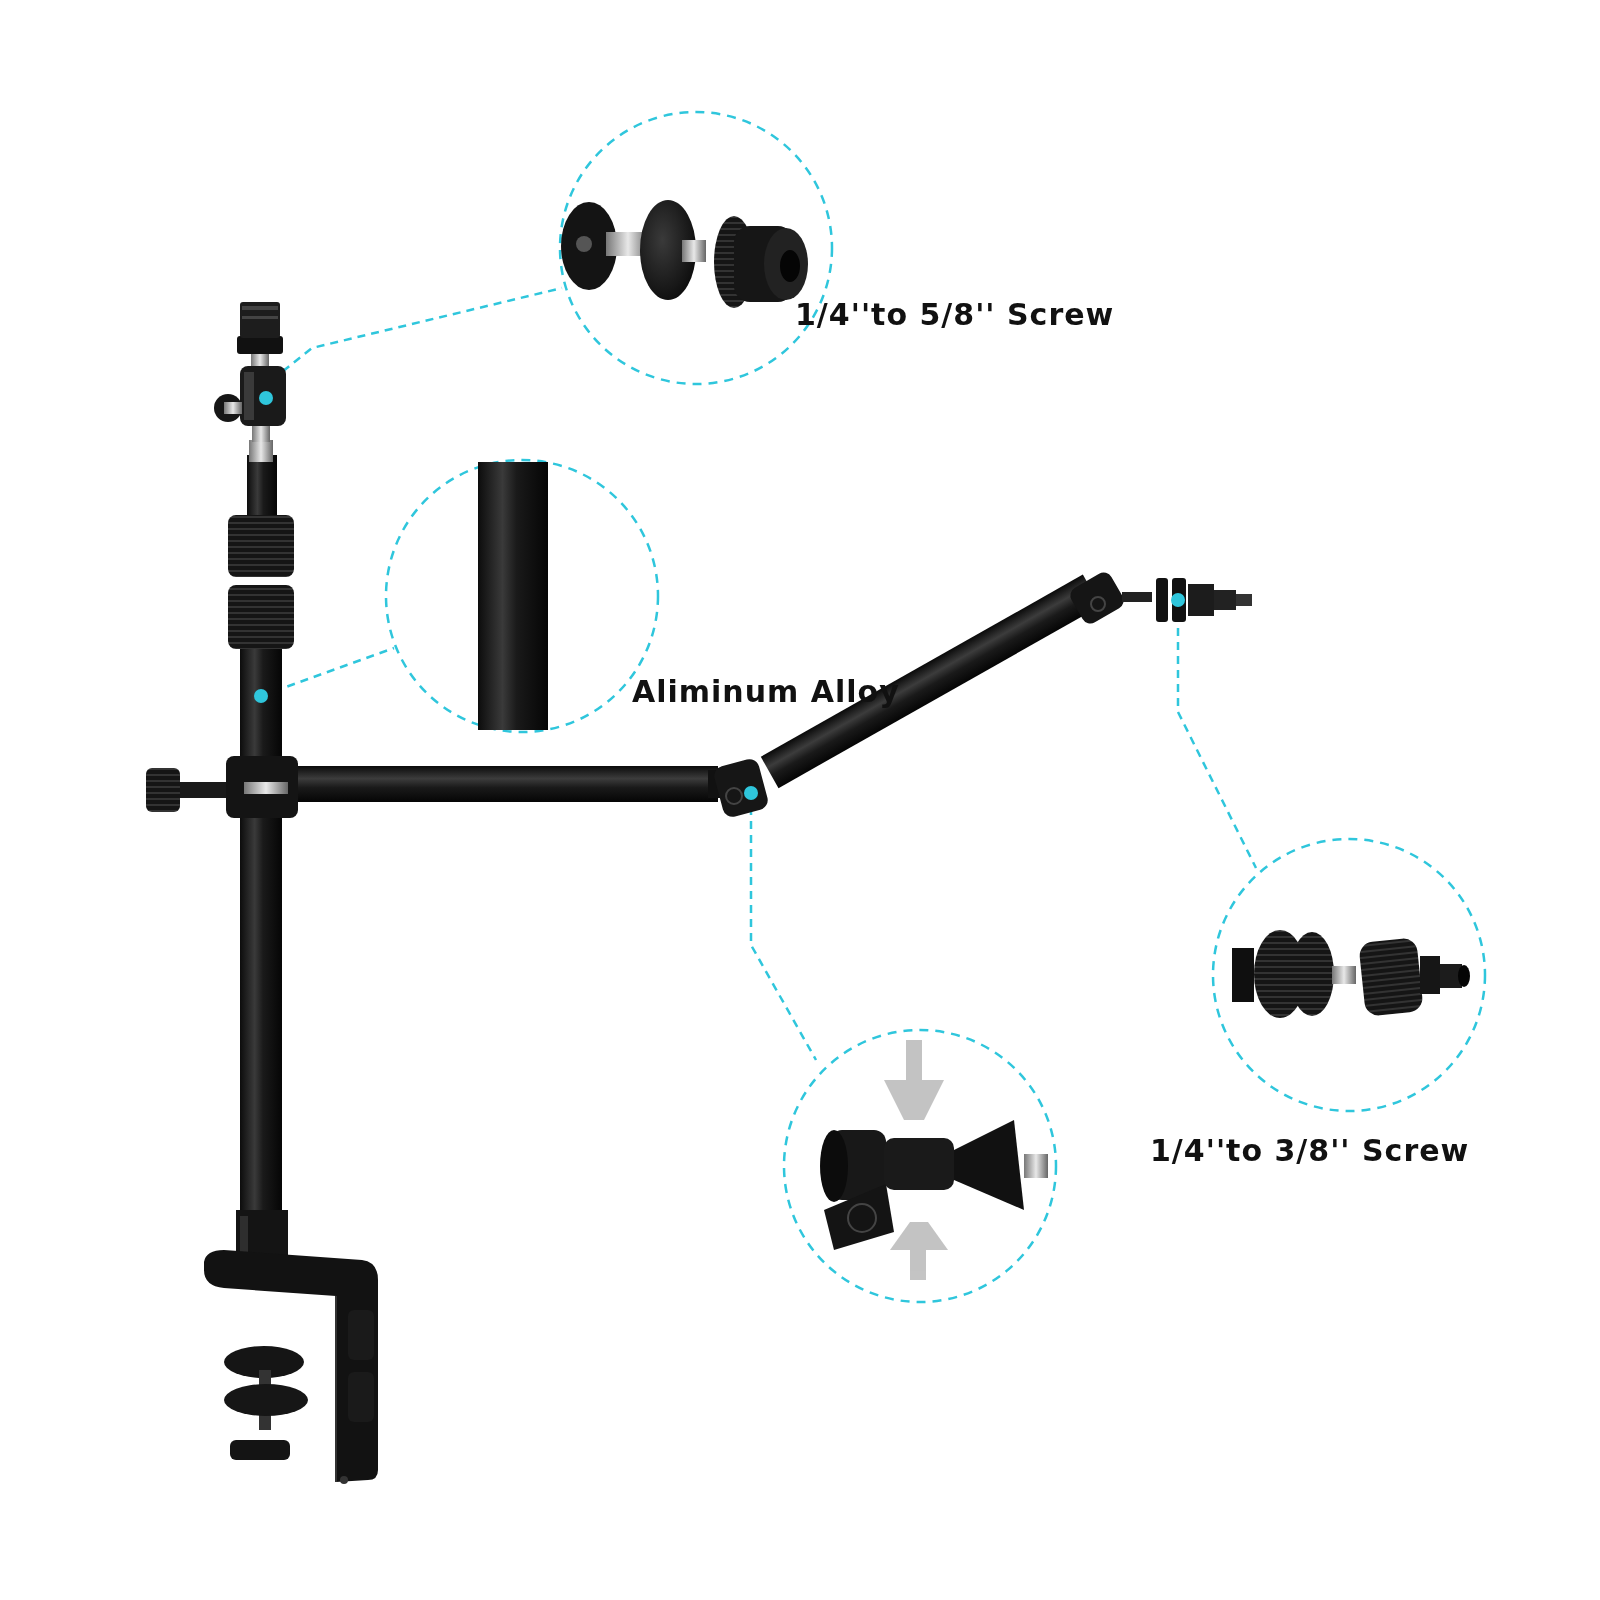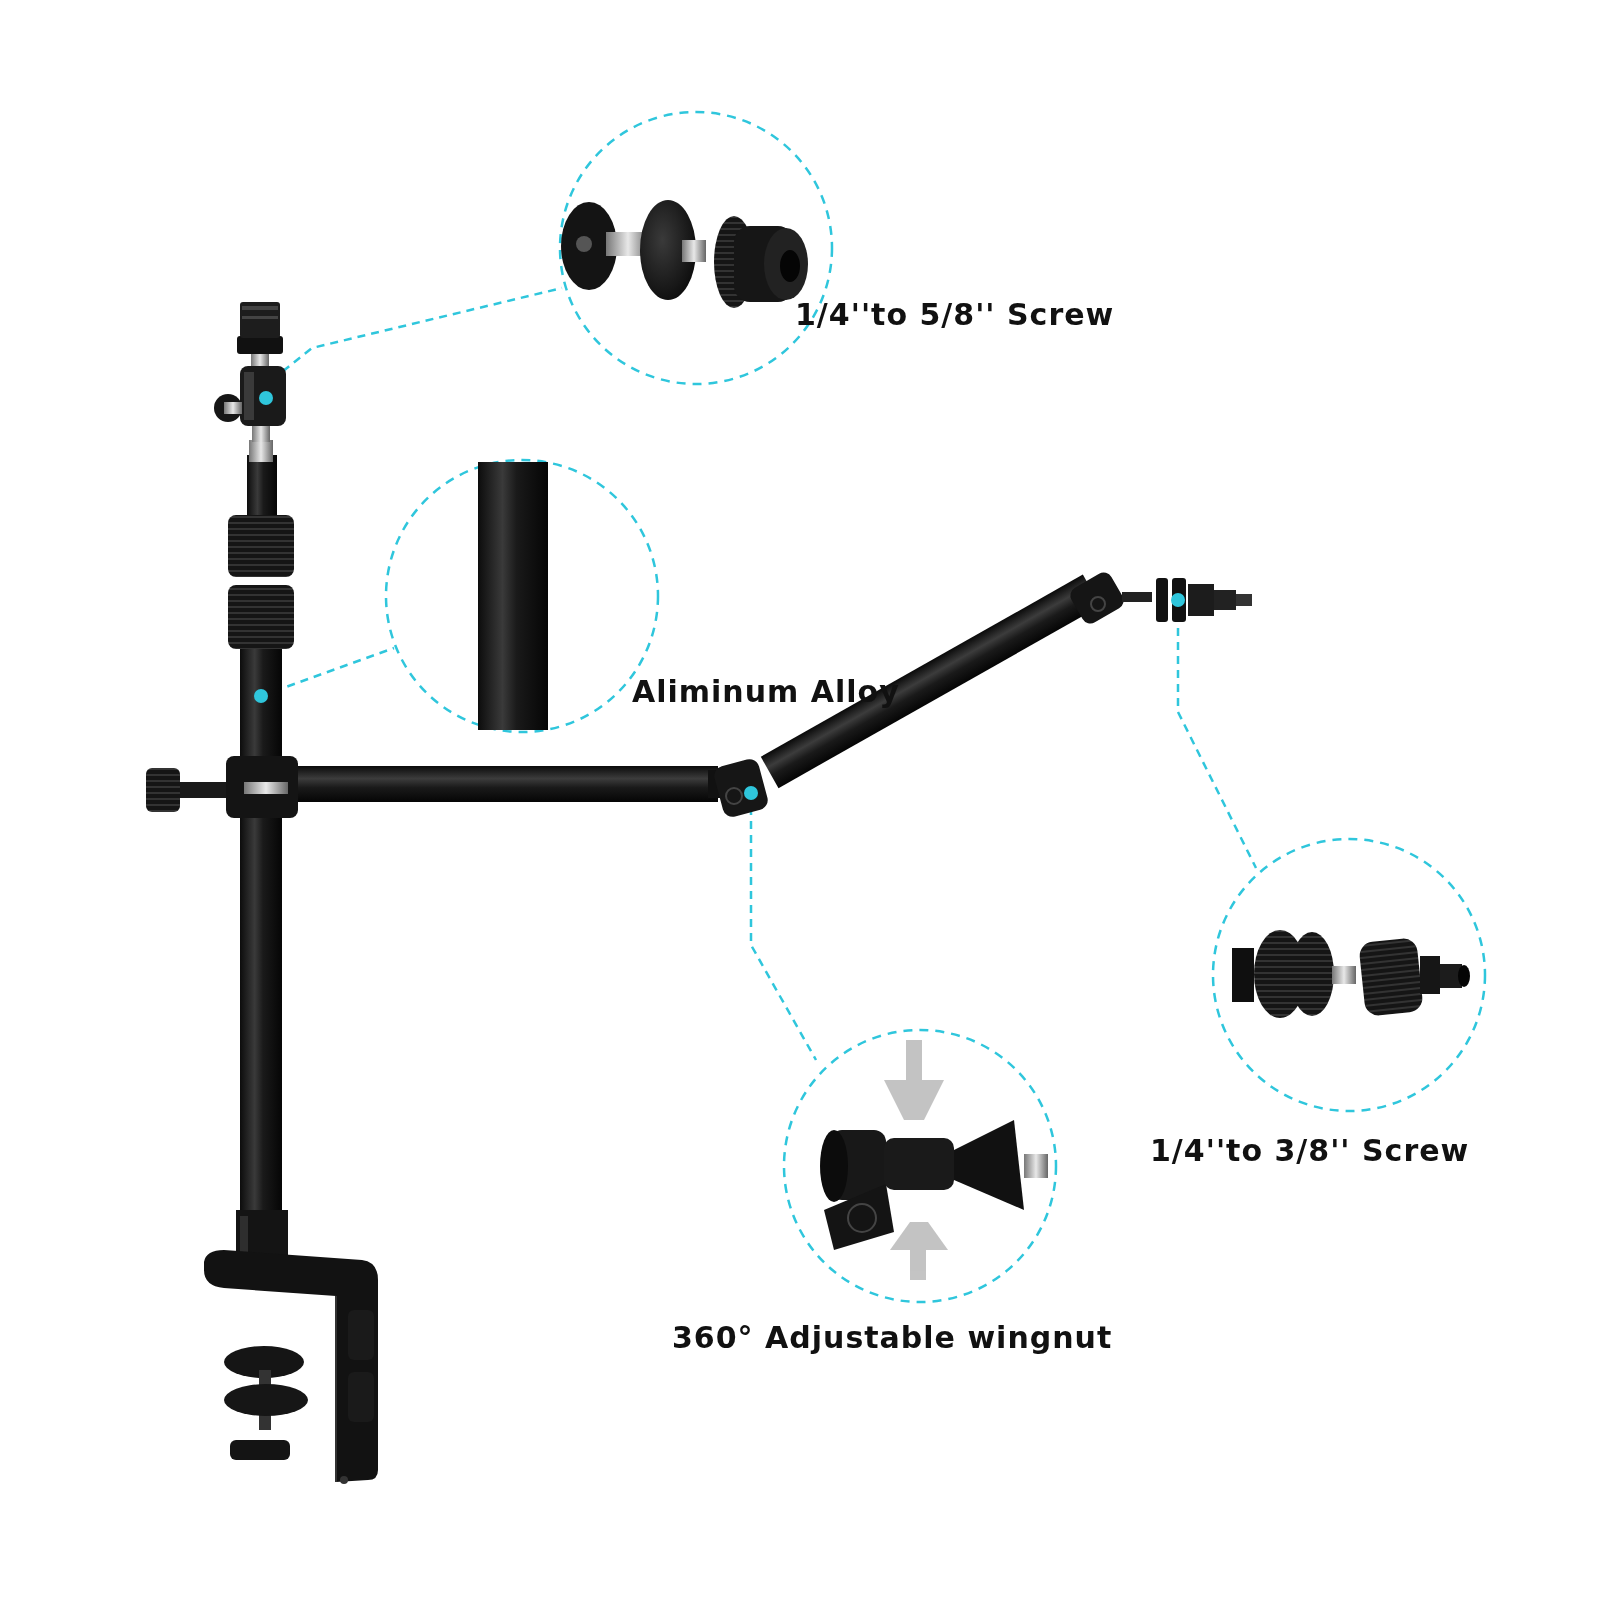"360° Adjustable wingnut" div.label { html: <div>360° Adjustable wingnut</div> -> none }
